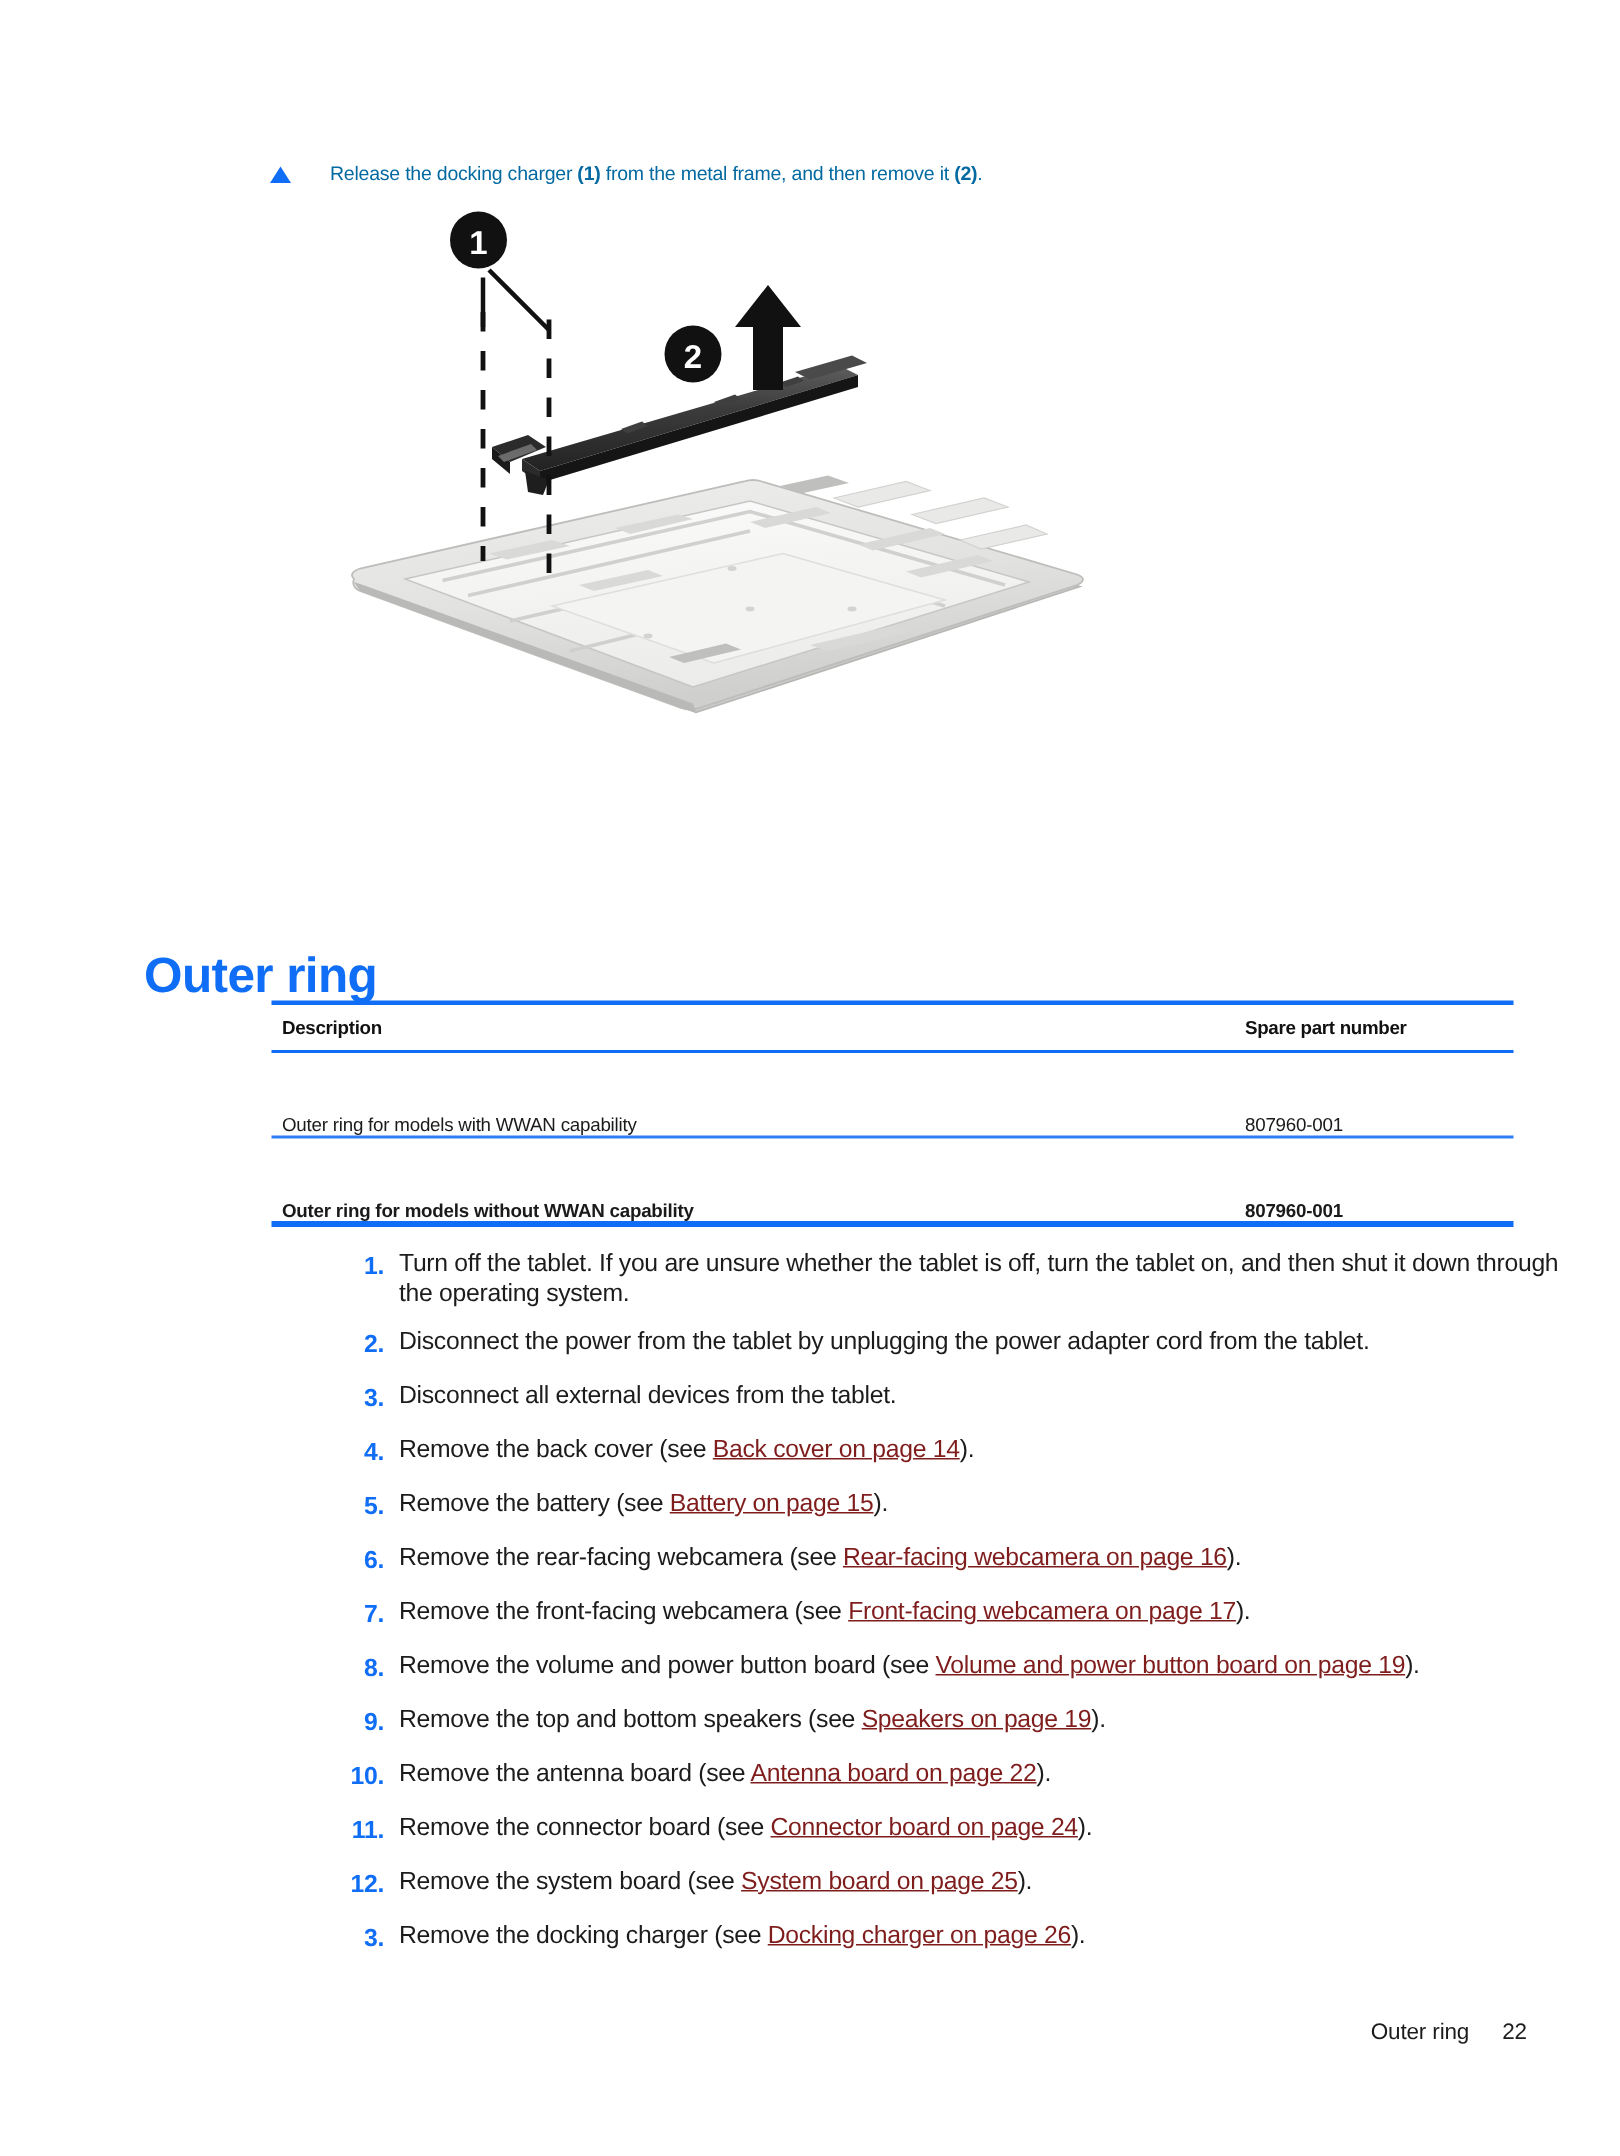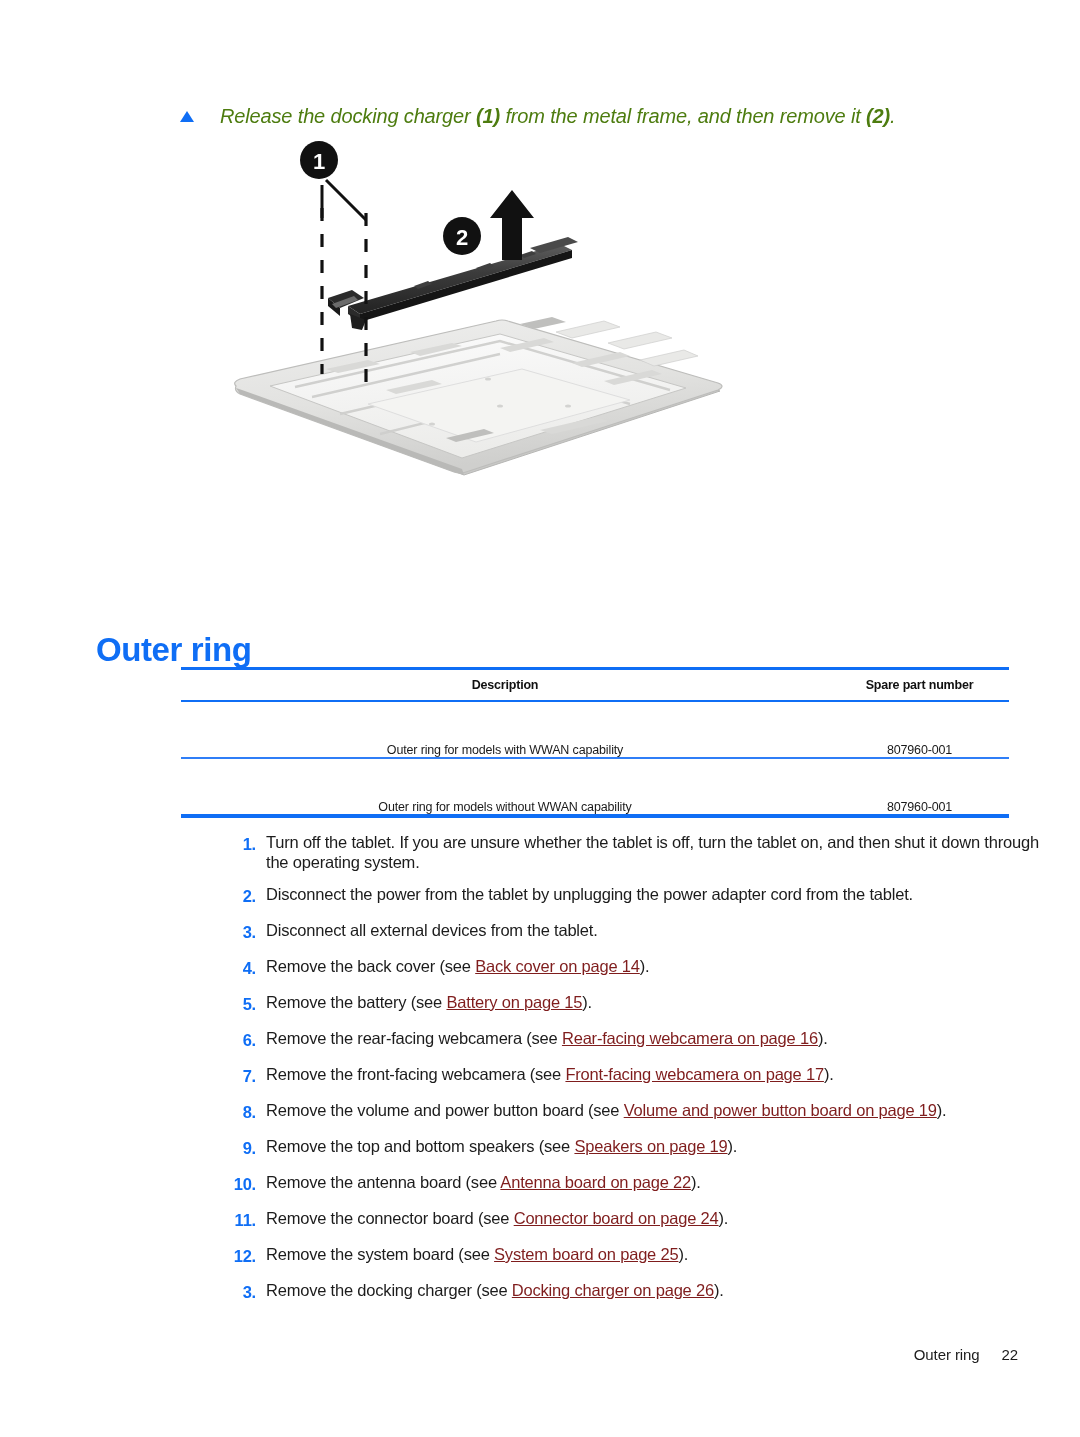"Release the docking charger (1)" .intro-step .txt { color: #4d7c0f -> #0369a1; font-size: 20px -> 13px; font-style: italic -> none }
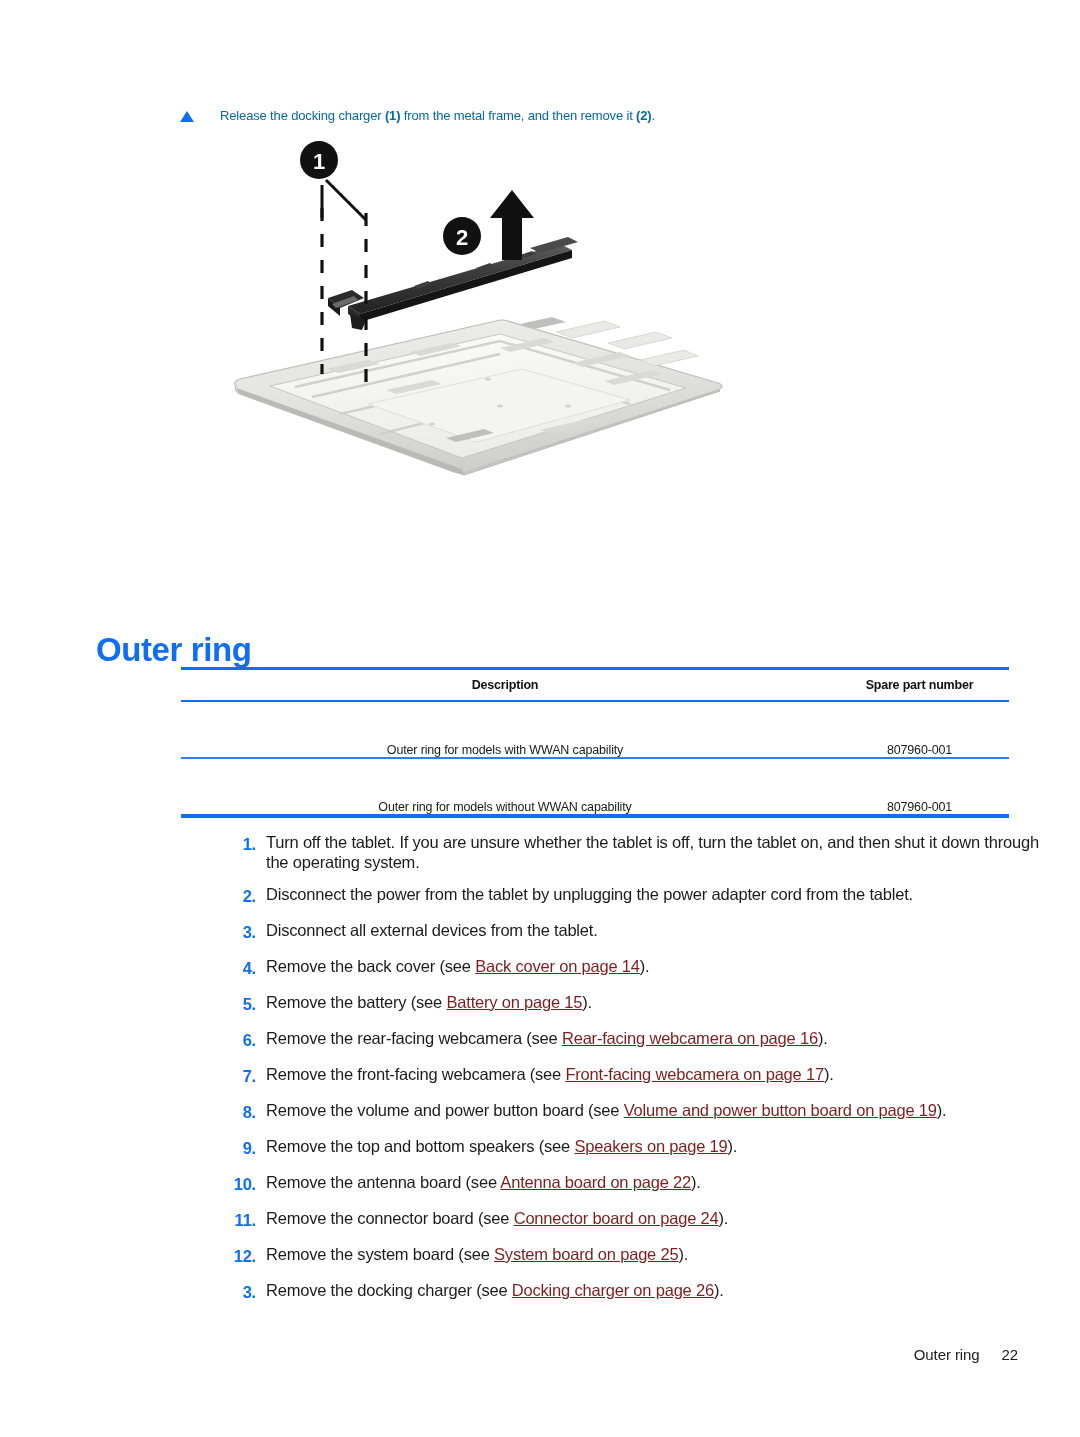"Description" .parts-table th, .parts-table td { text-align: center -> left }
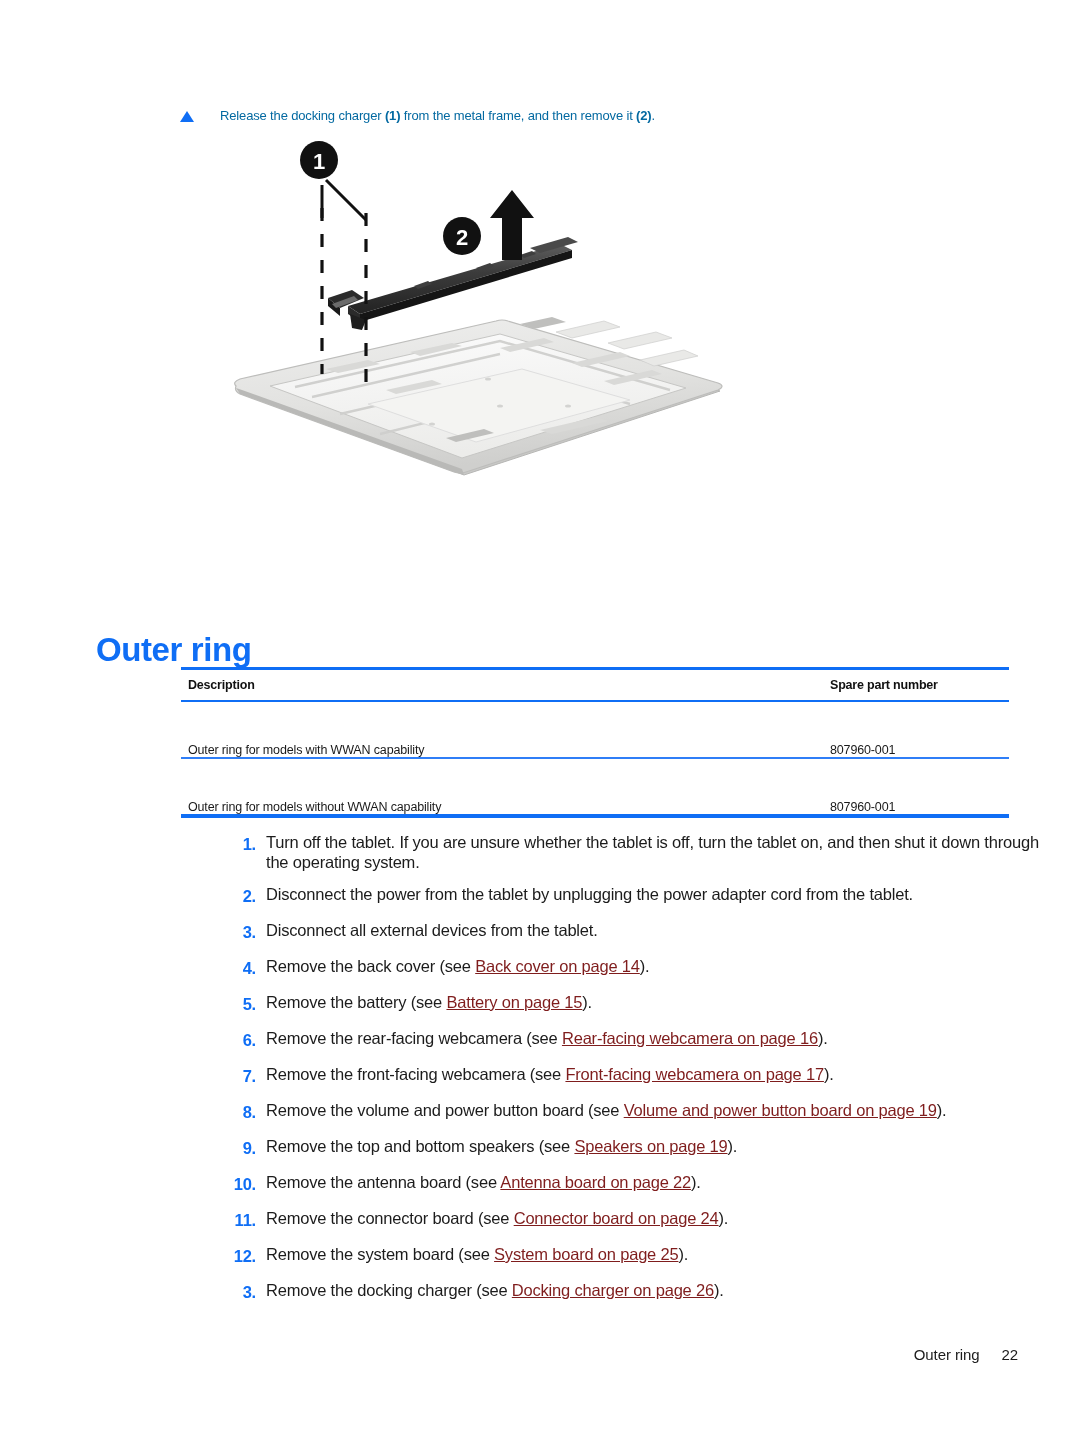"Outer ring for models without" .parts-table tbody tr:last-child td { font-weight: none -> bold }
